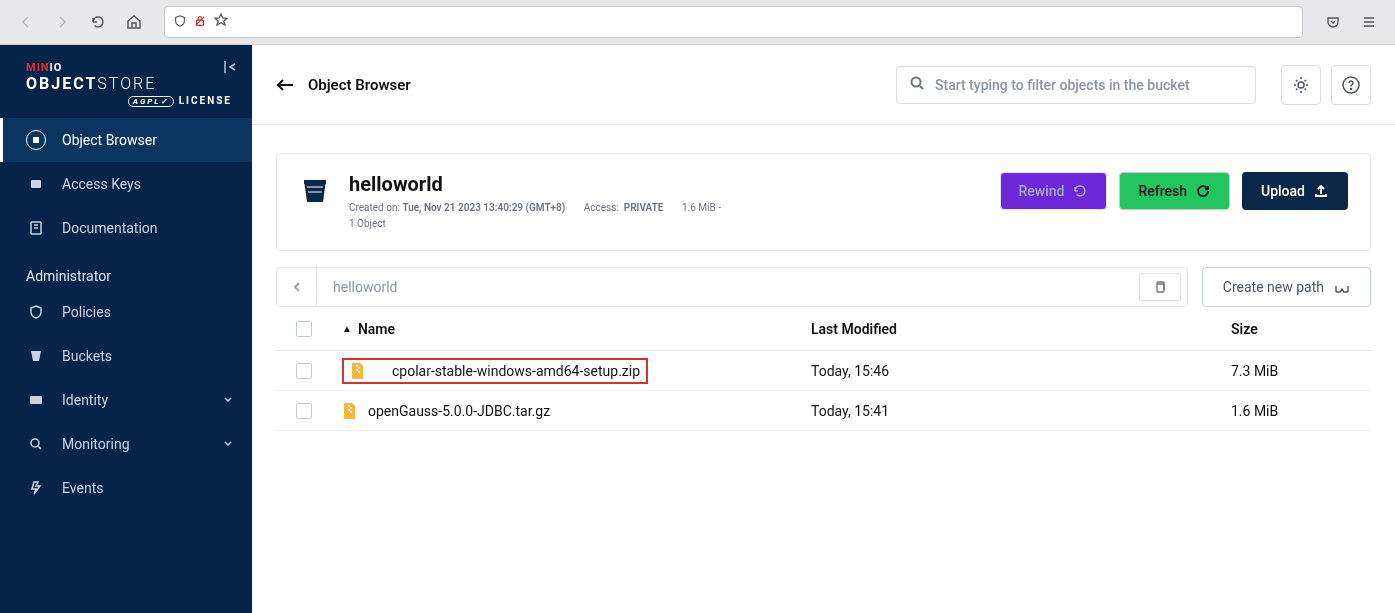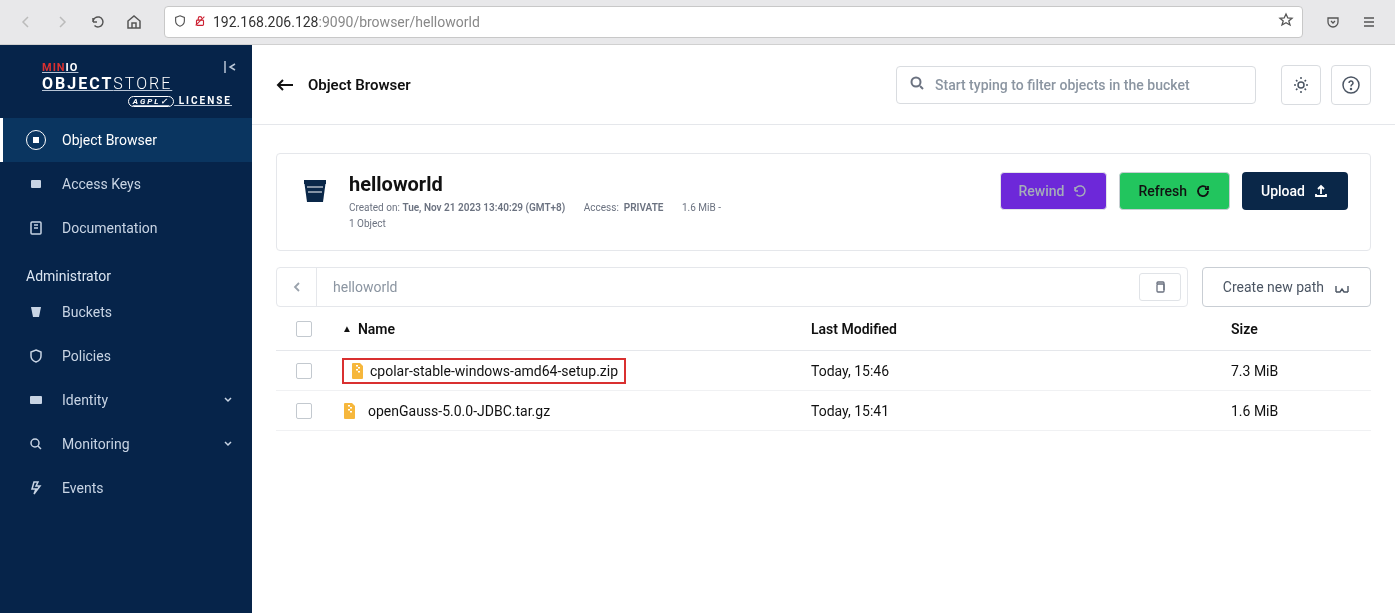"192.168.206.128:9090/browser/helloworld" div.url-text { html: <div> <span>192.168.206.128</span><span>:9090</span><span>/browser/helloworld</span> </div> -> none }
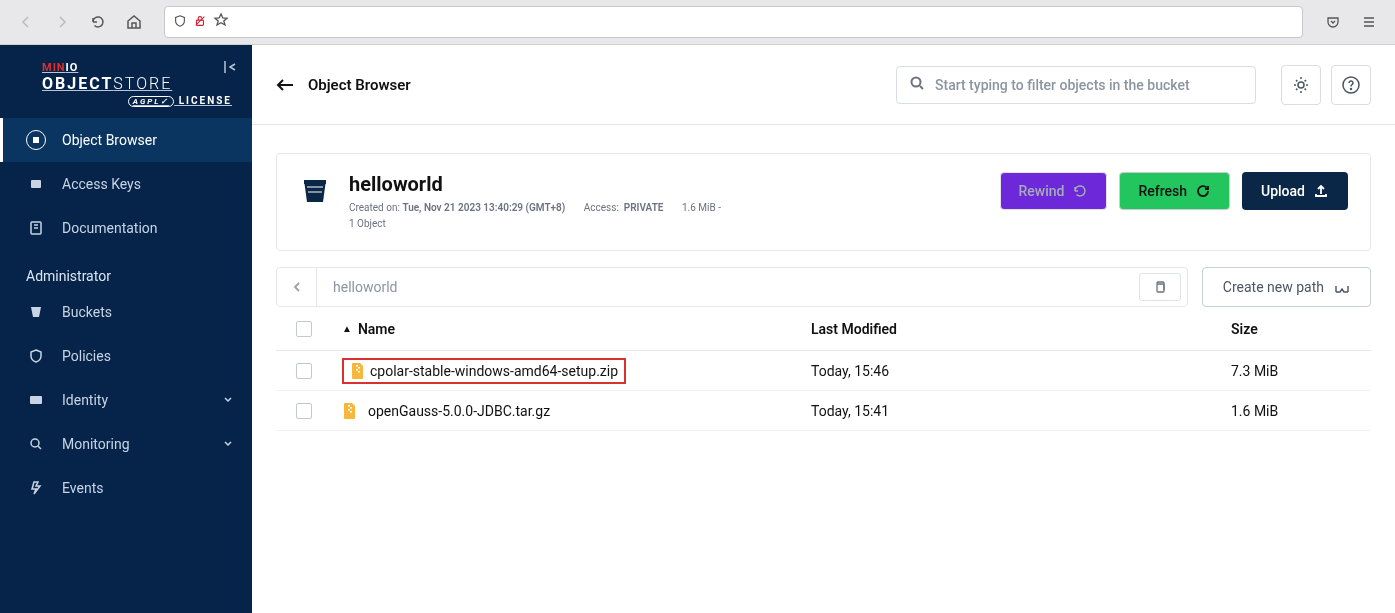"MINIO" .sidebar-header { padding: 16px 20px 12px 42px -> 16px 20px 12px 26px; text-decoration: underline -> none }
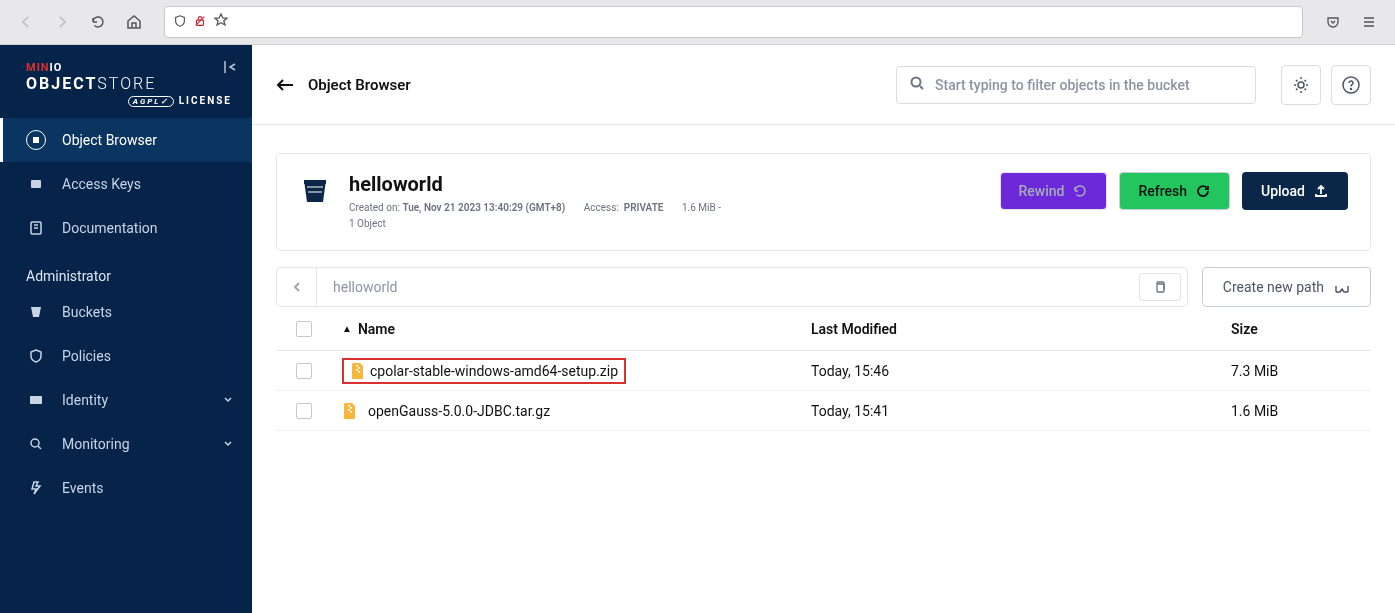"Buckets" div.nav-item { order: before "Policies" -> after "Policies" }
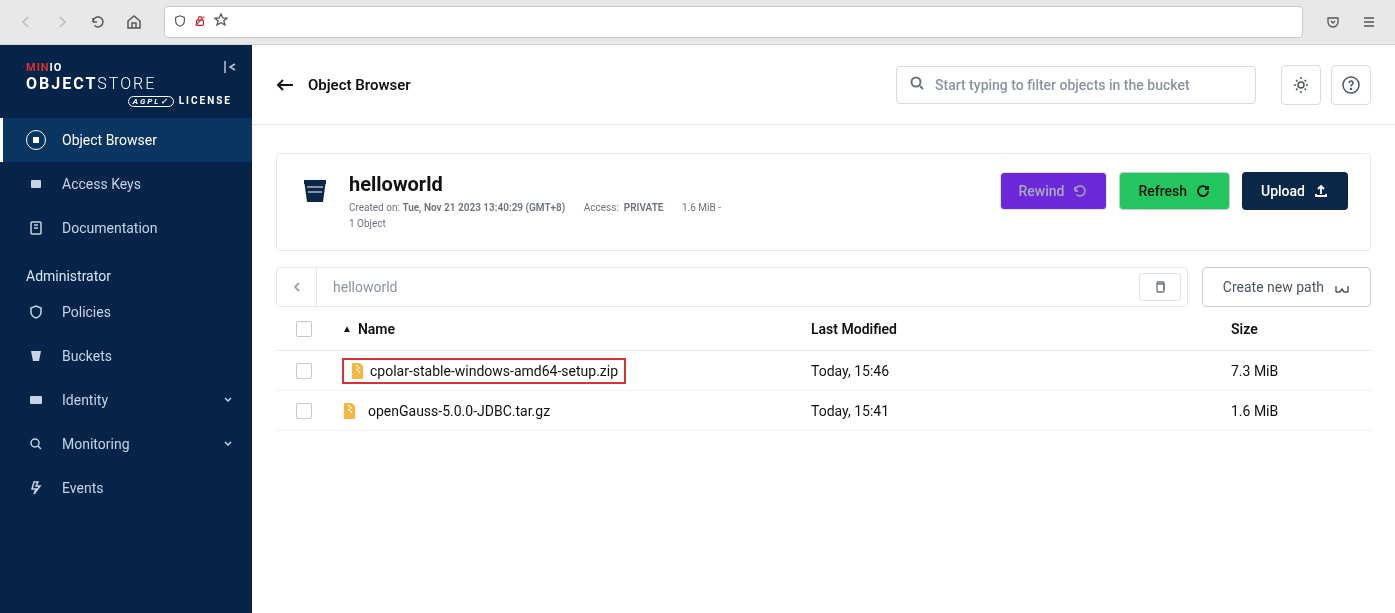"cpolar-stable-windows-amd64-setup.zip" .highlight-box { gap: 4px -> 26px }
